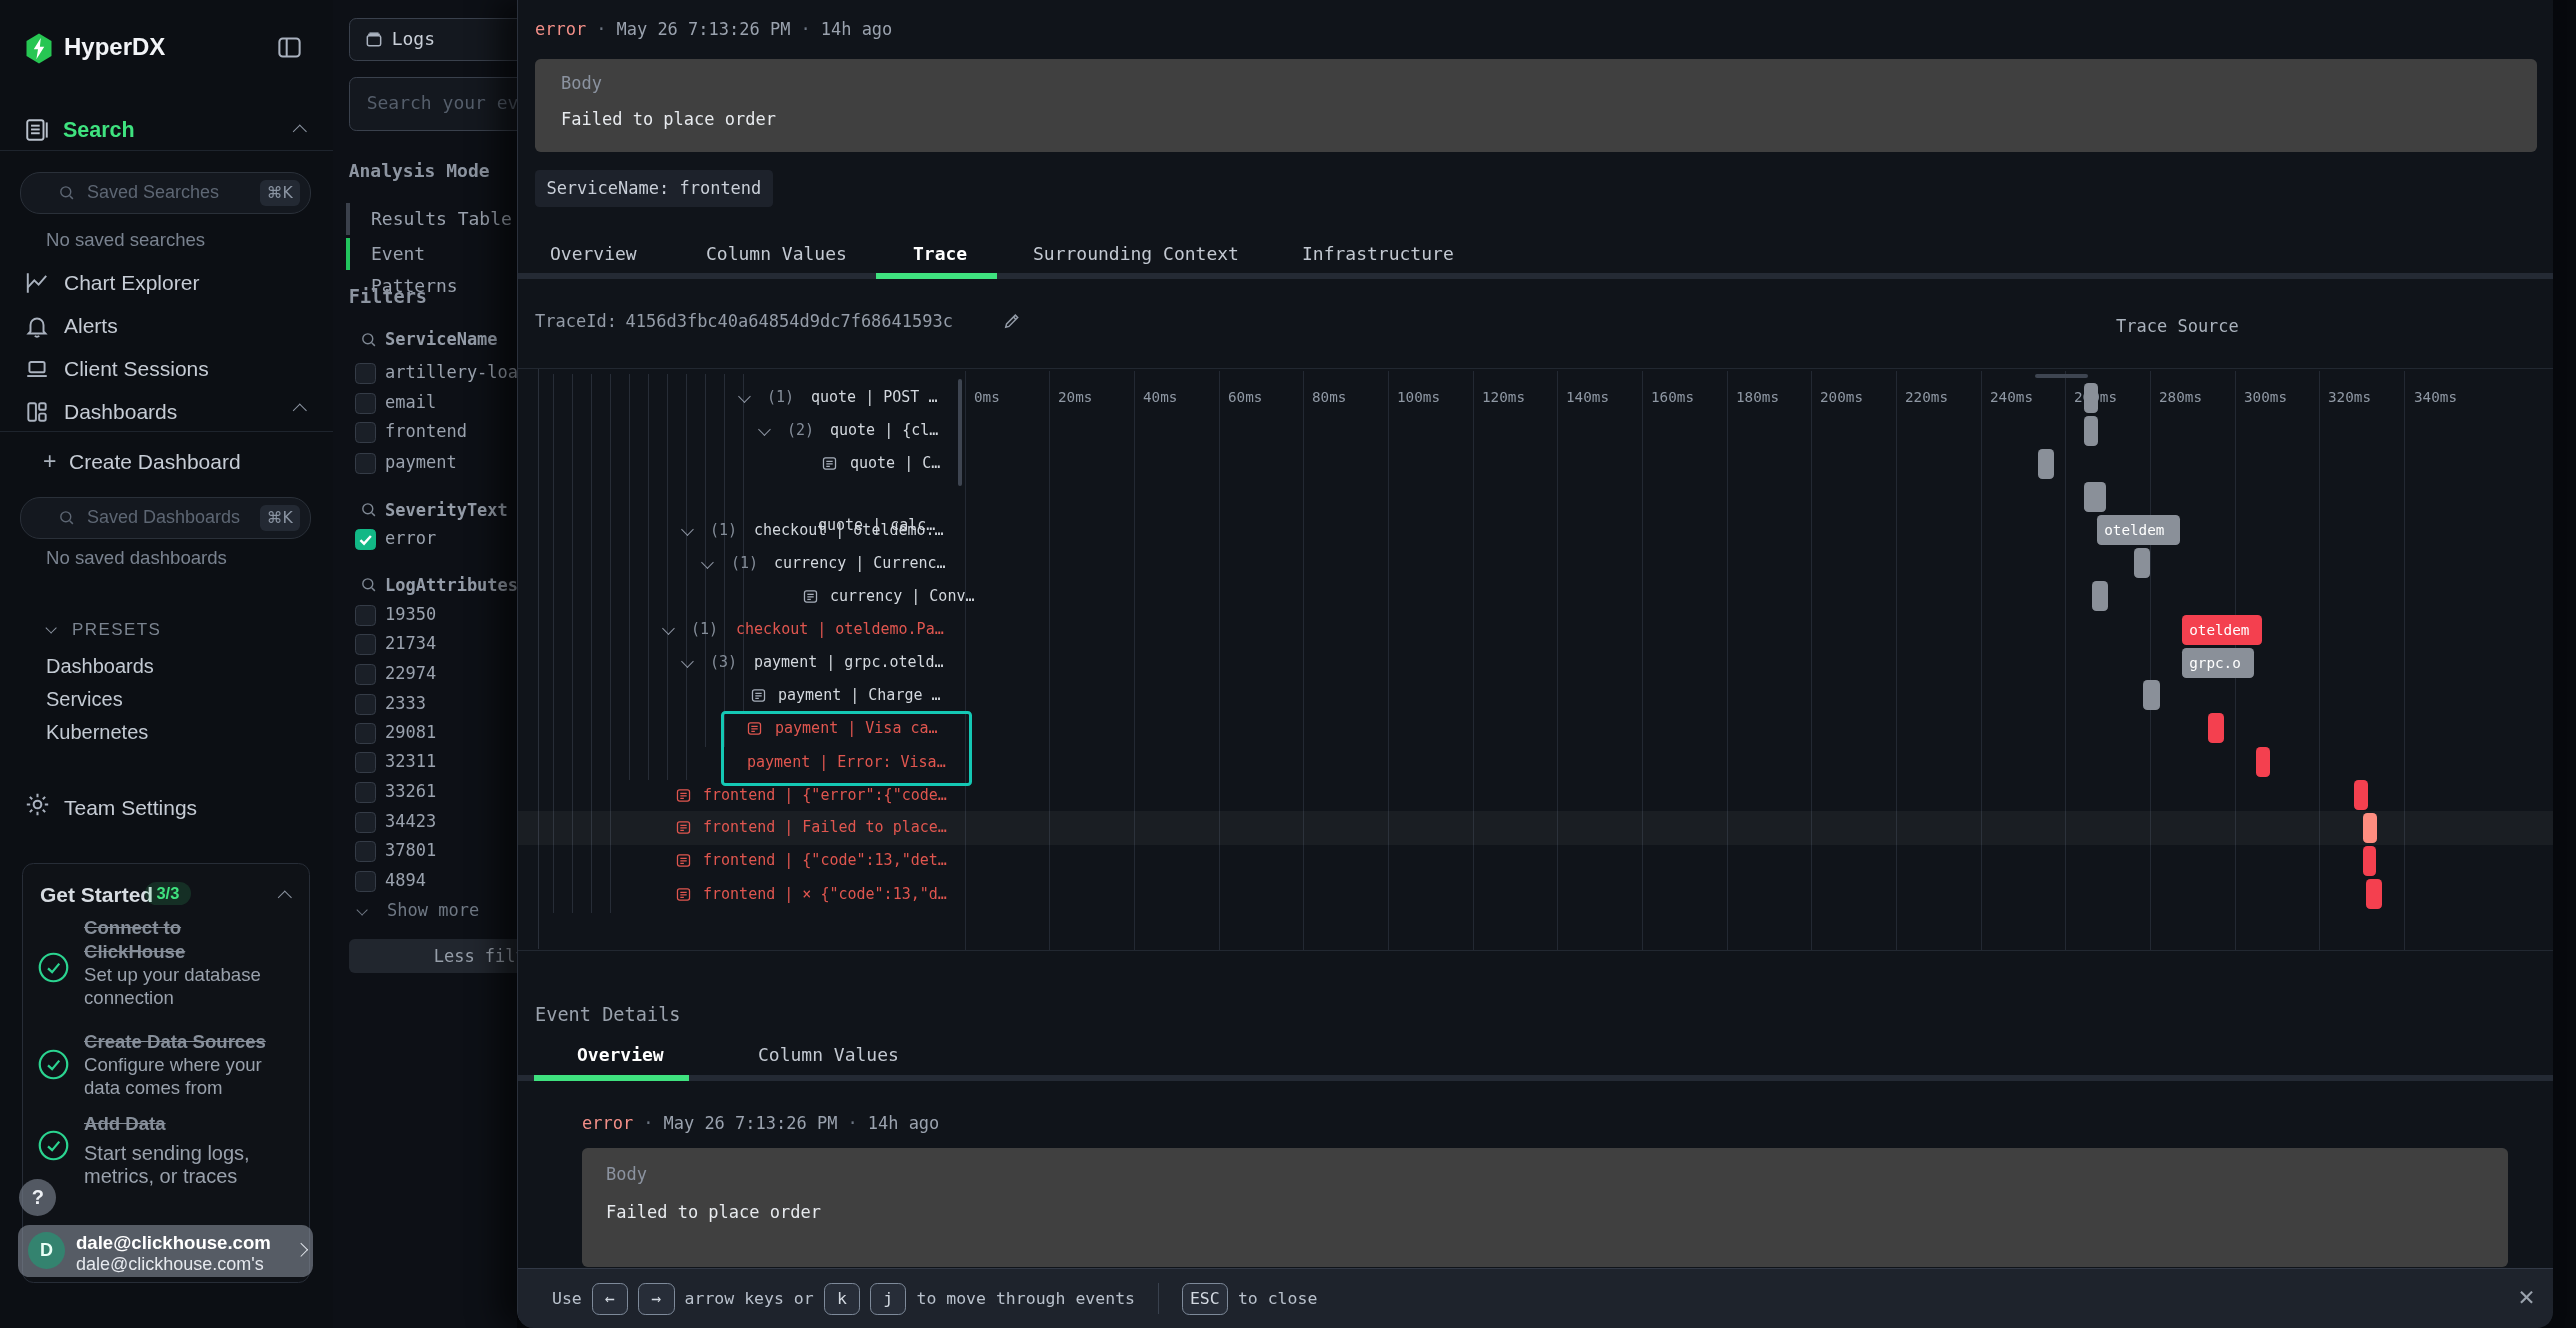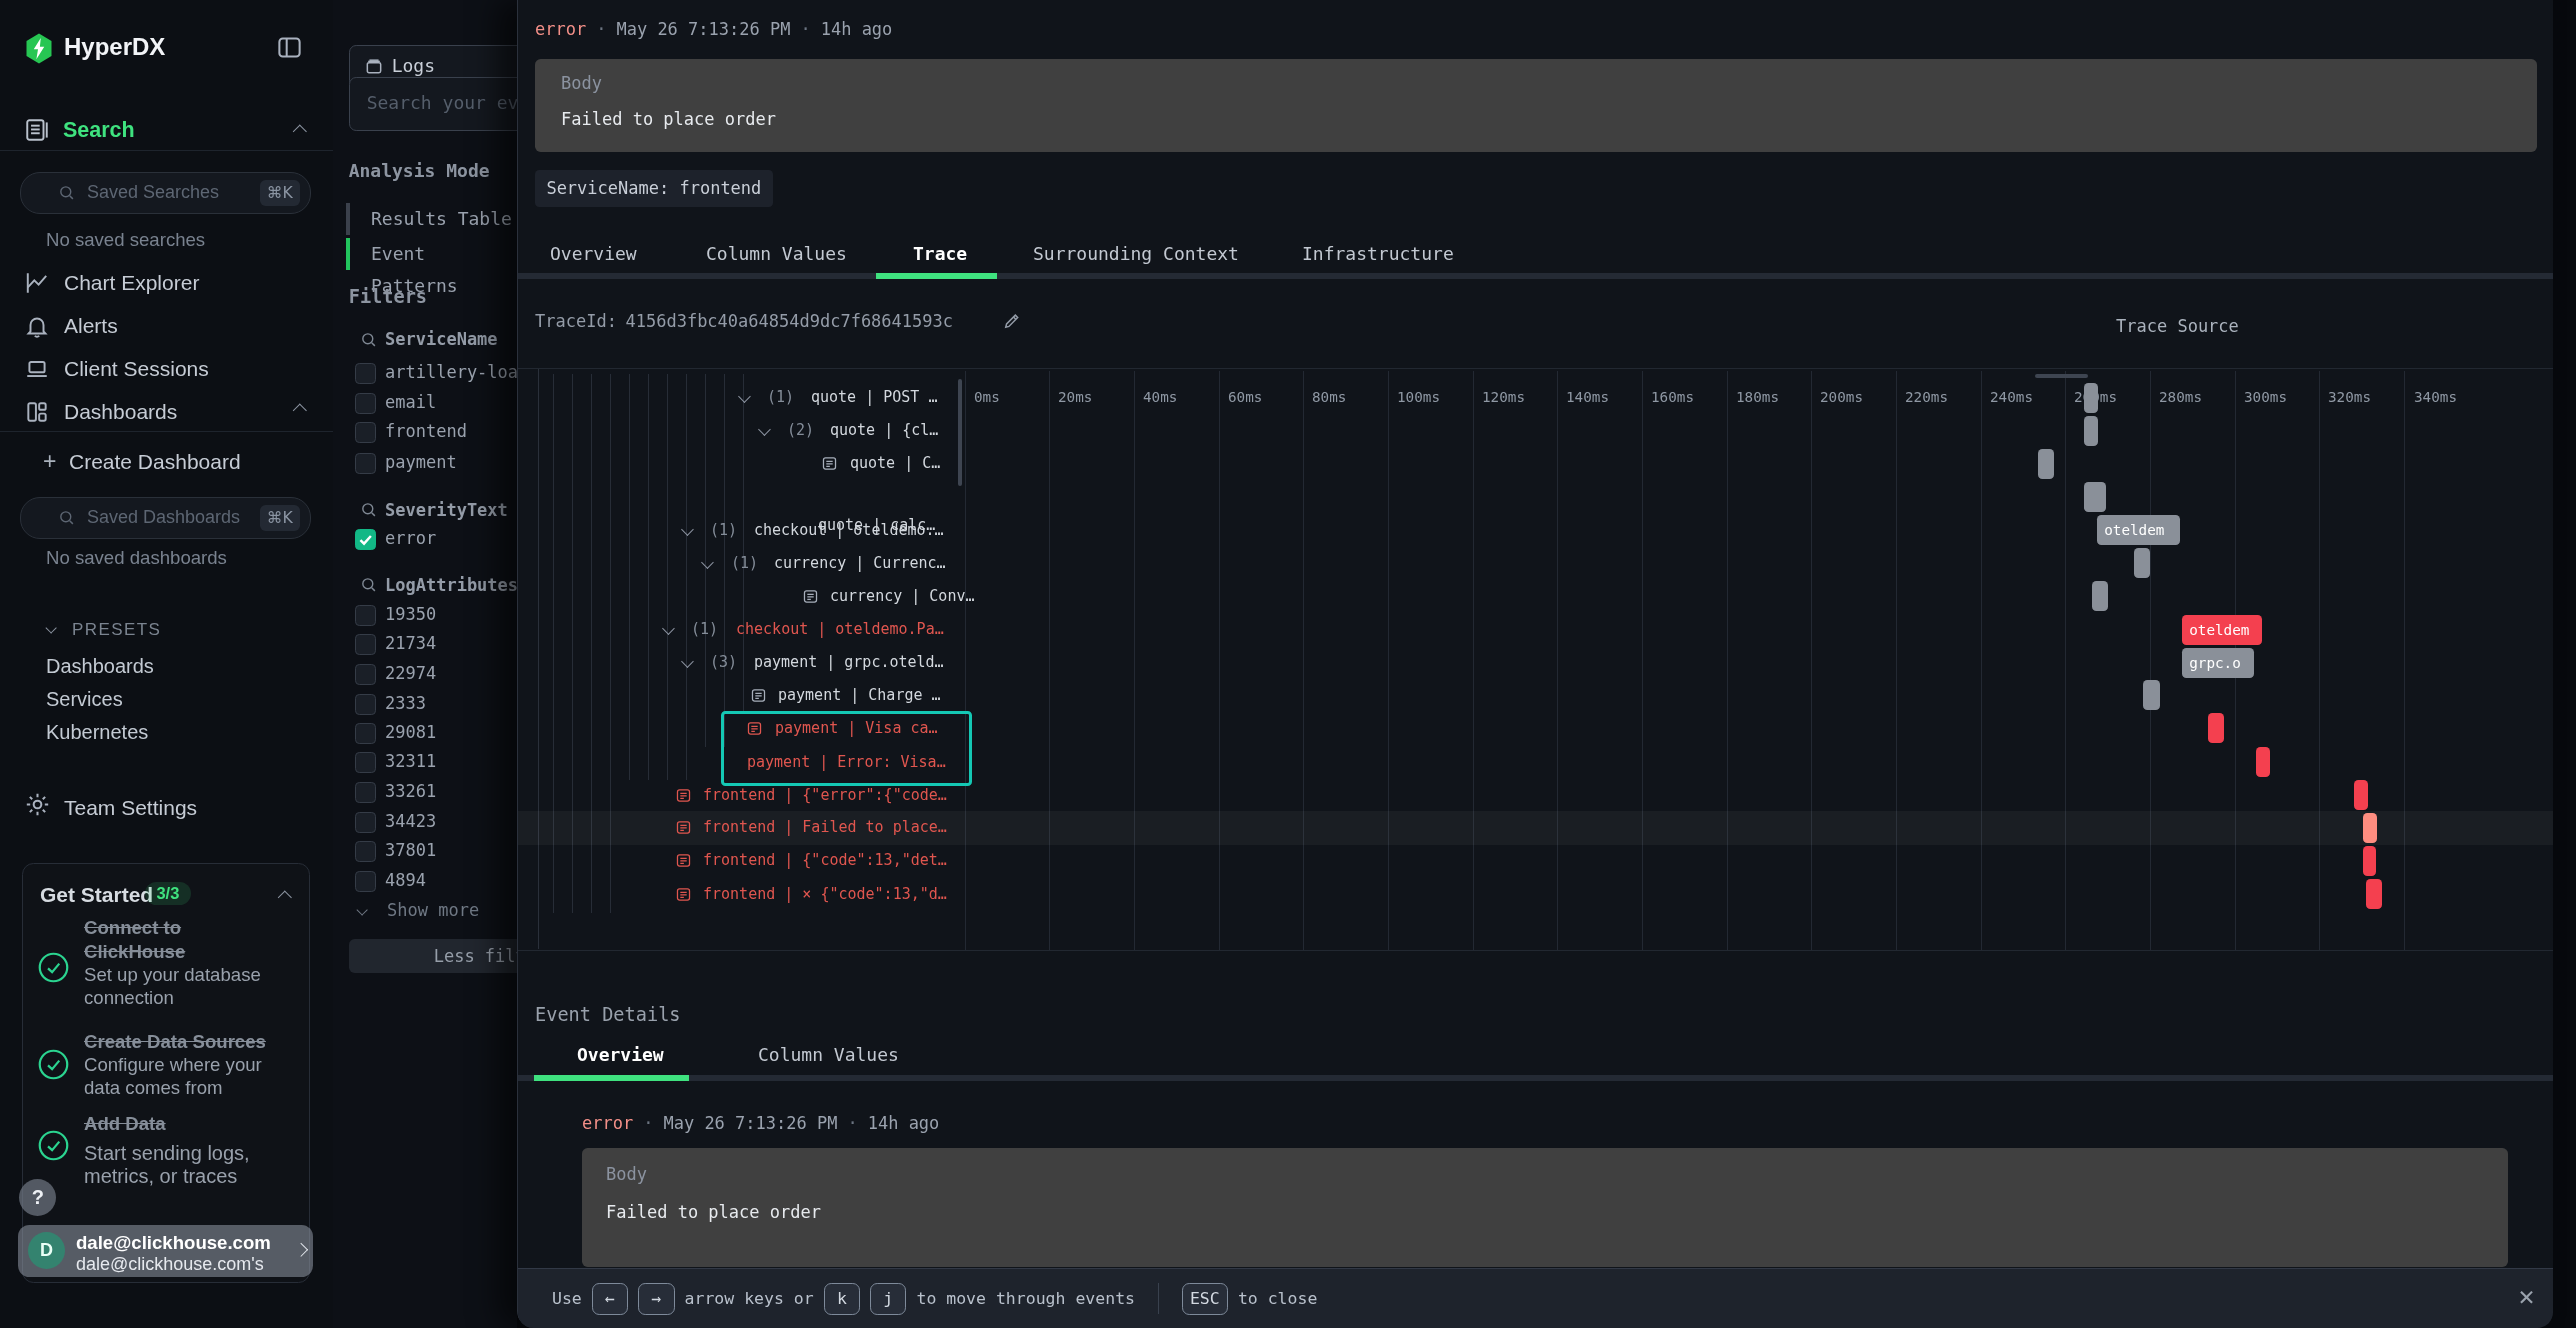"Logs" div.fbox { margin-top: 27px -> none }
